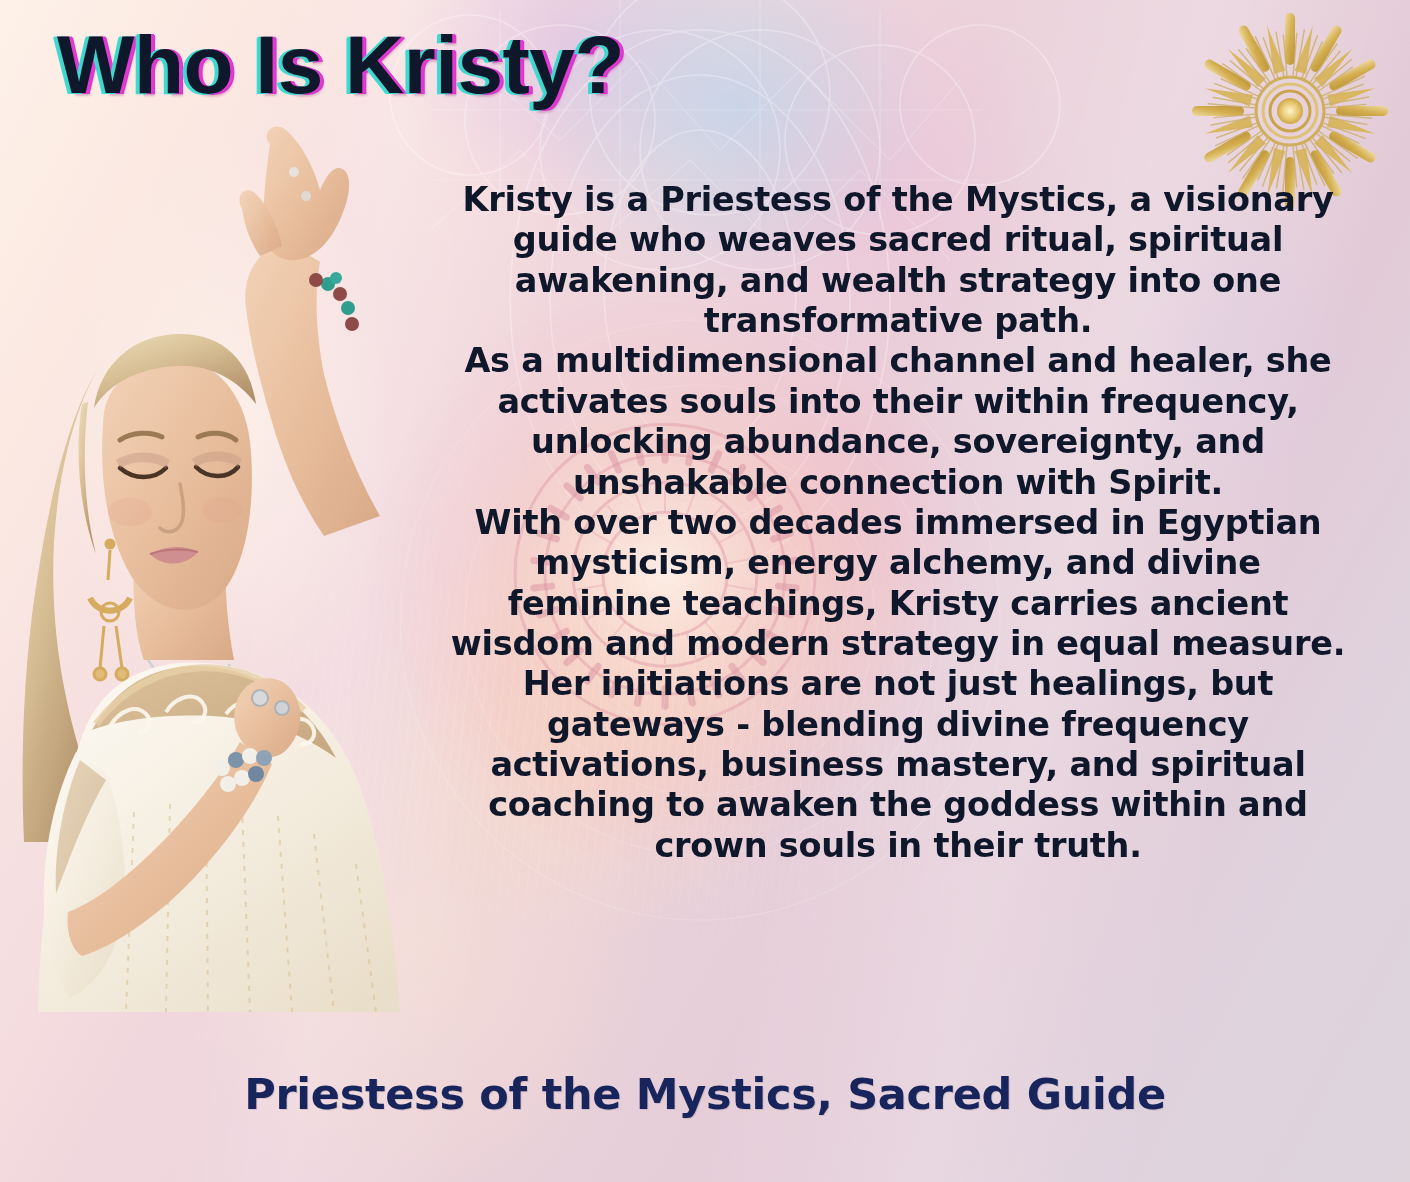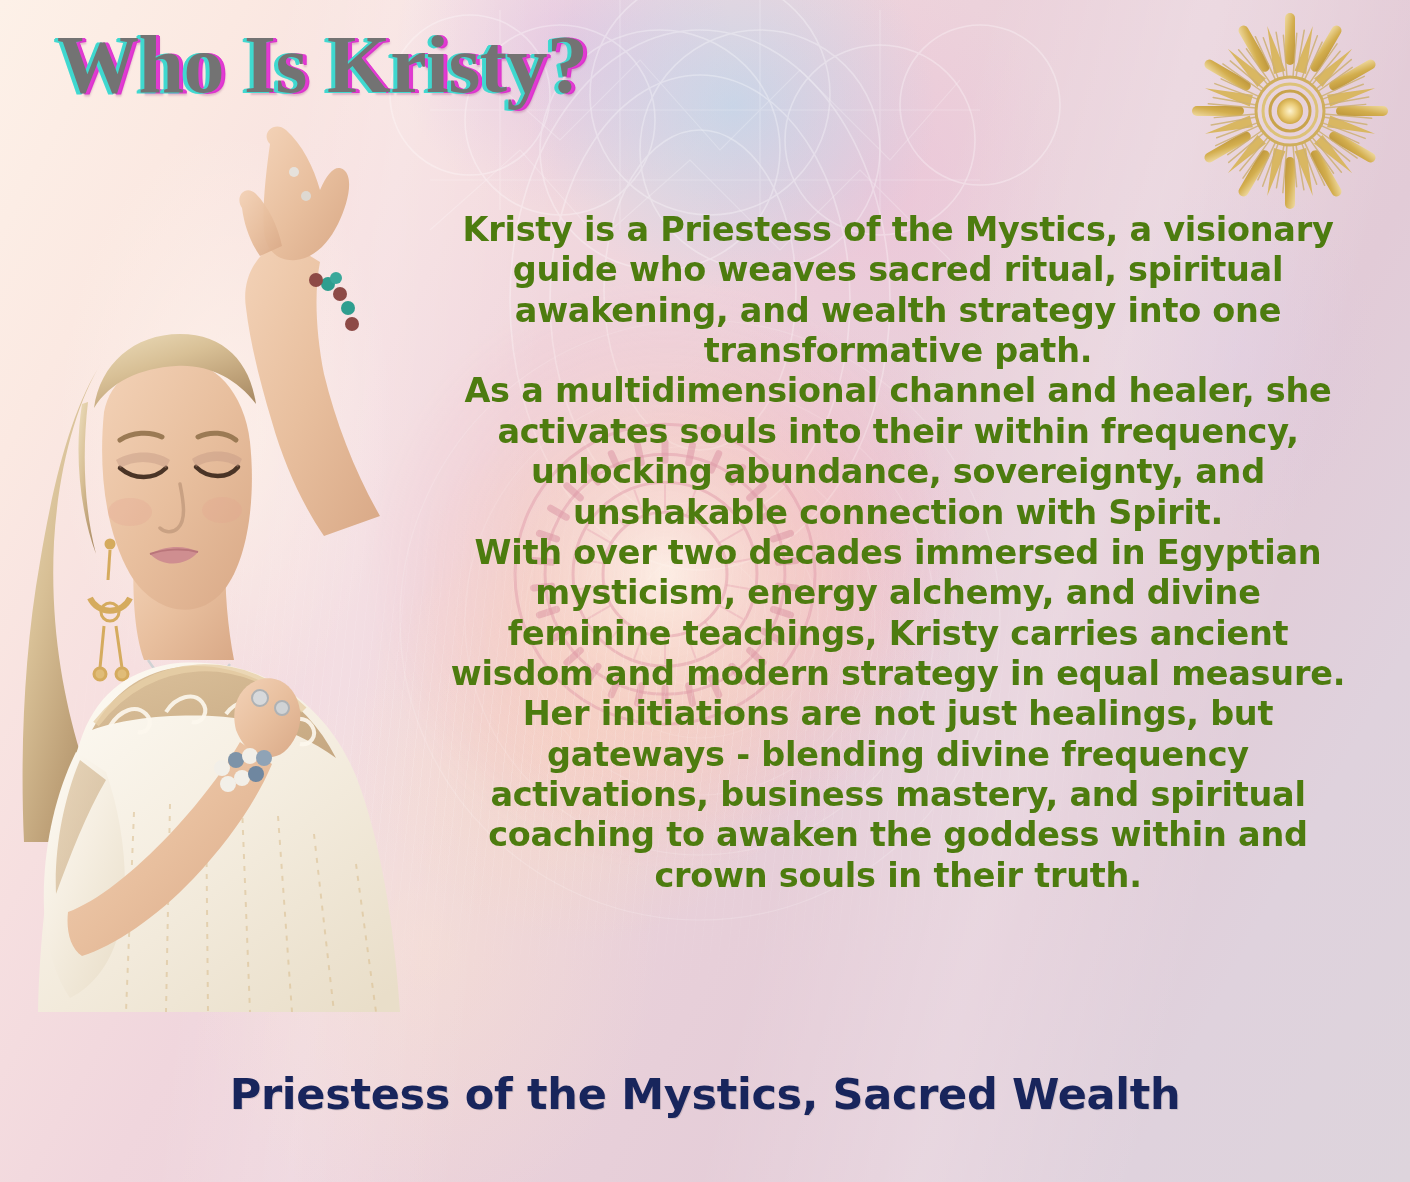"Who Is Kristy?" .title { color: #737373 -> #0f172a; font-family: Liberation Serif, serif -> Liberation Sans, sans-serif }
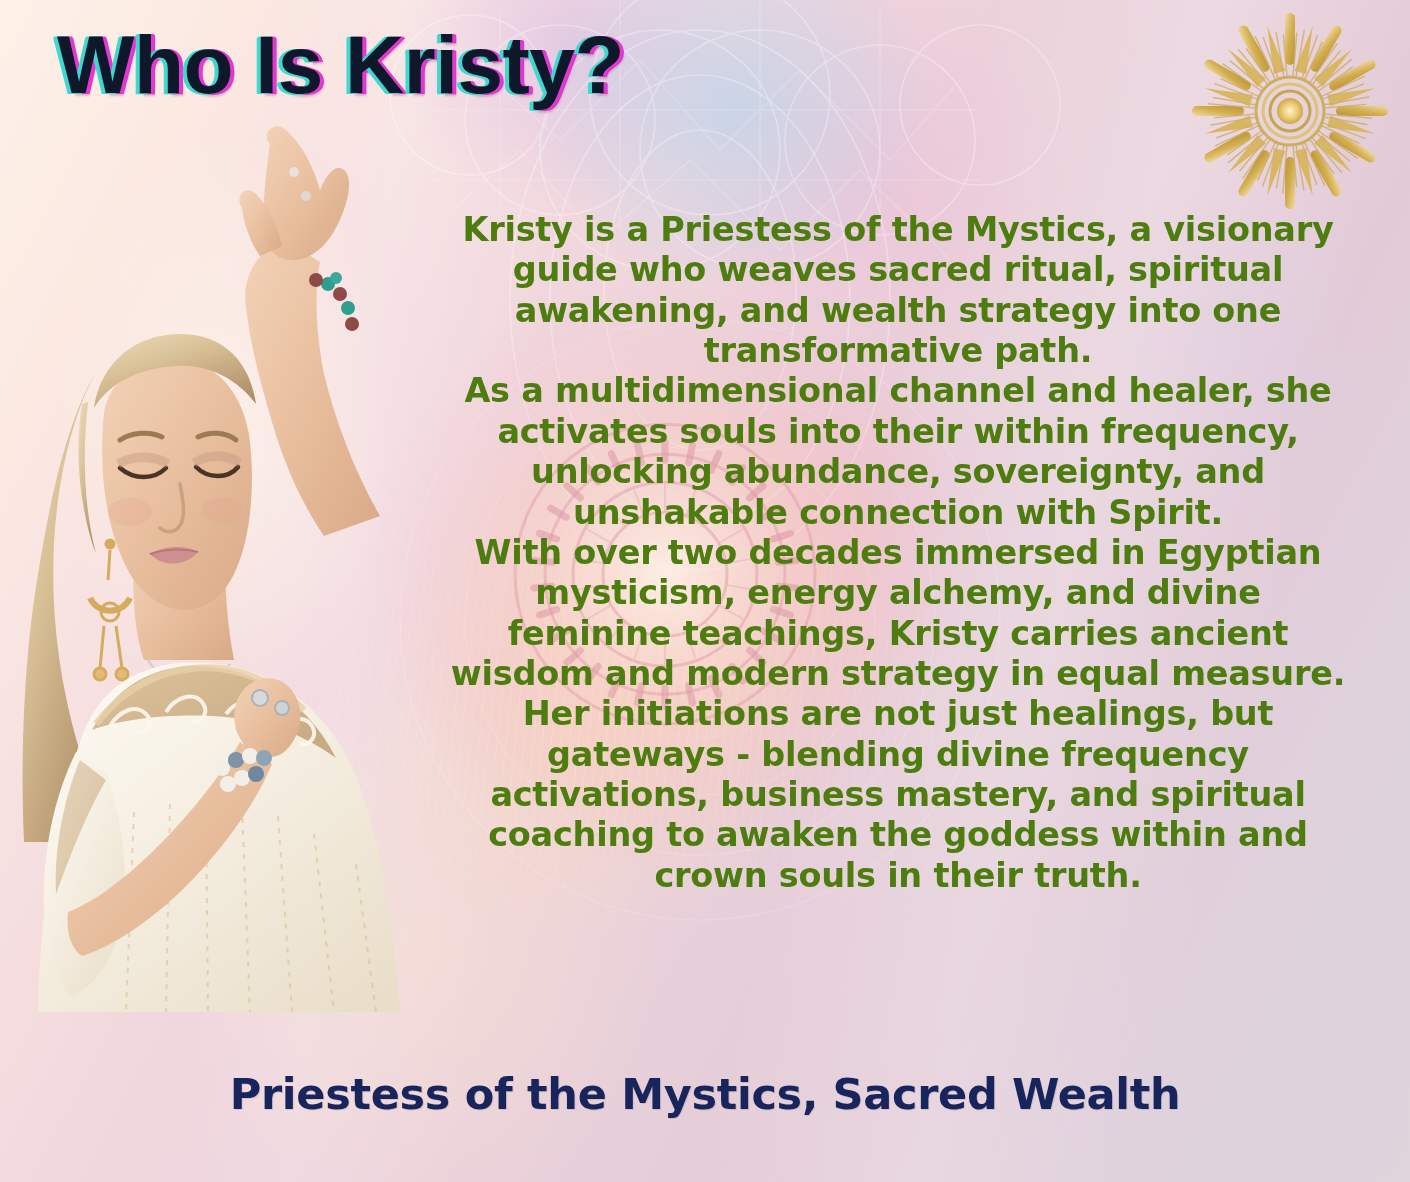"Kristy is a Priestess of" .body-copy { color: #4d7c0f -> #0f172a; top: 210px -> 180px }
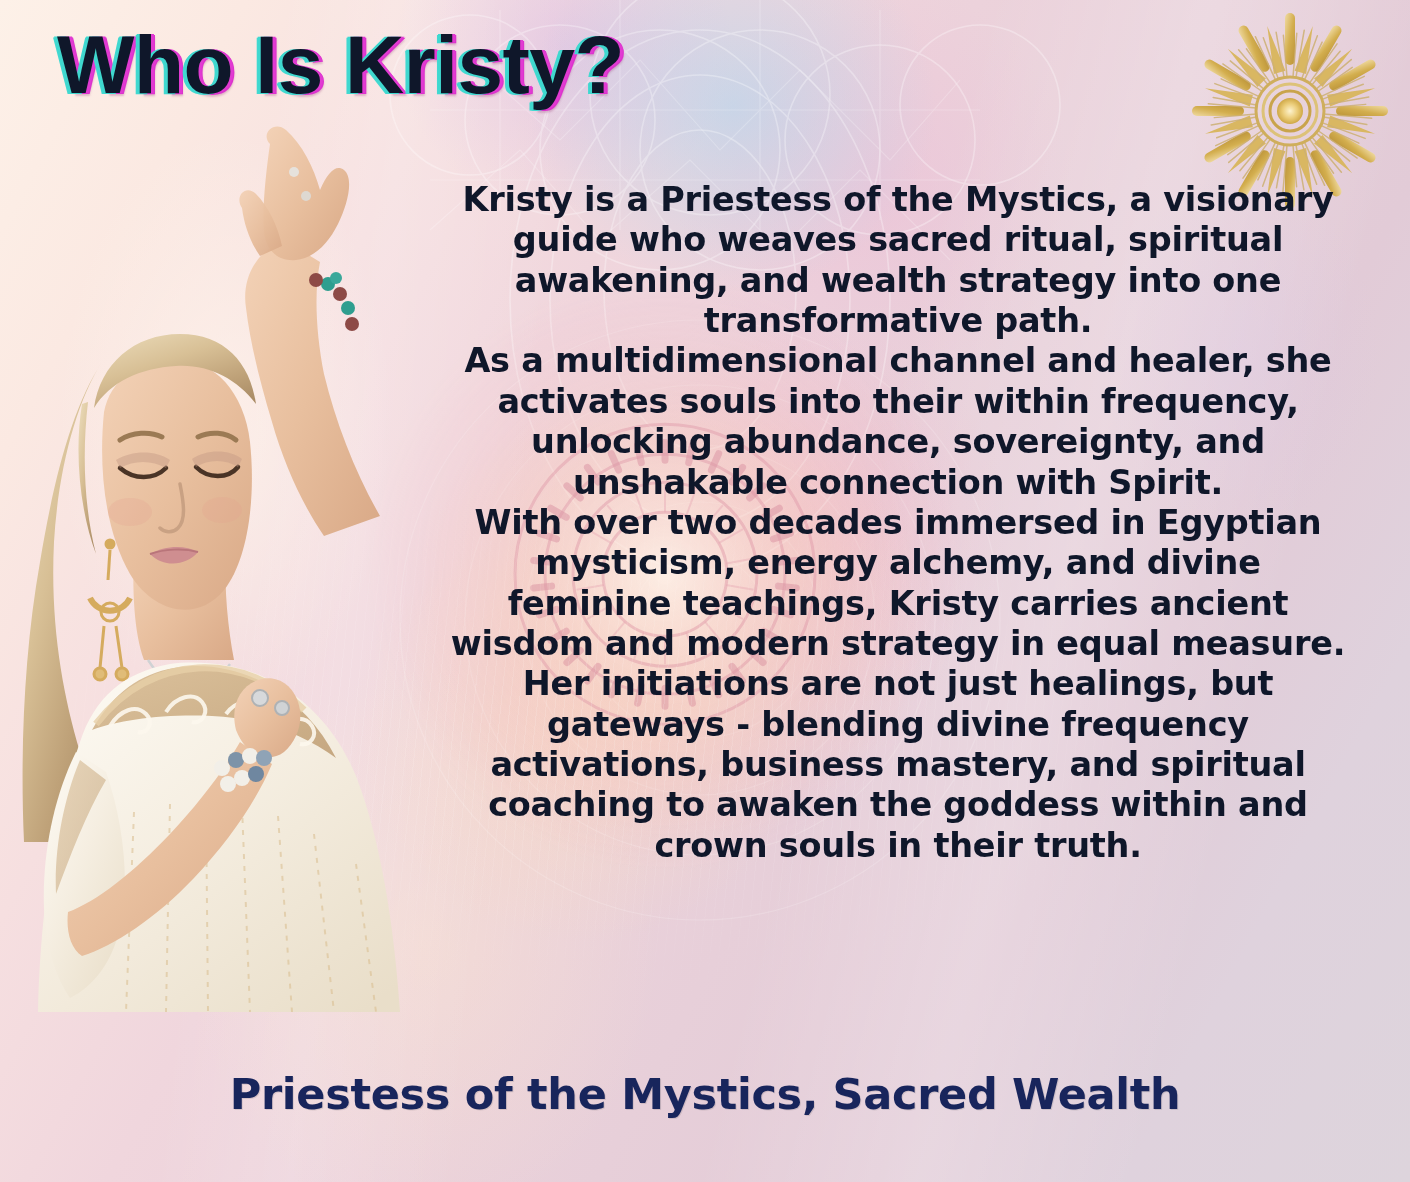"Priestess of the Mystics, Sacred" div.banner-line { text: Wealth -> Guide }
